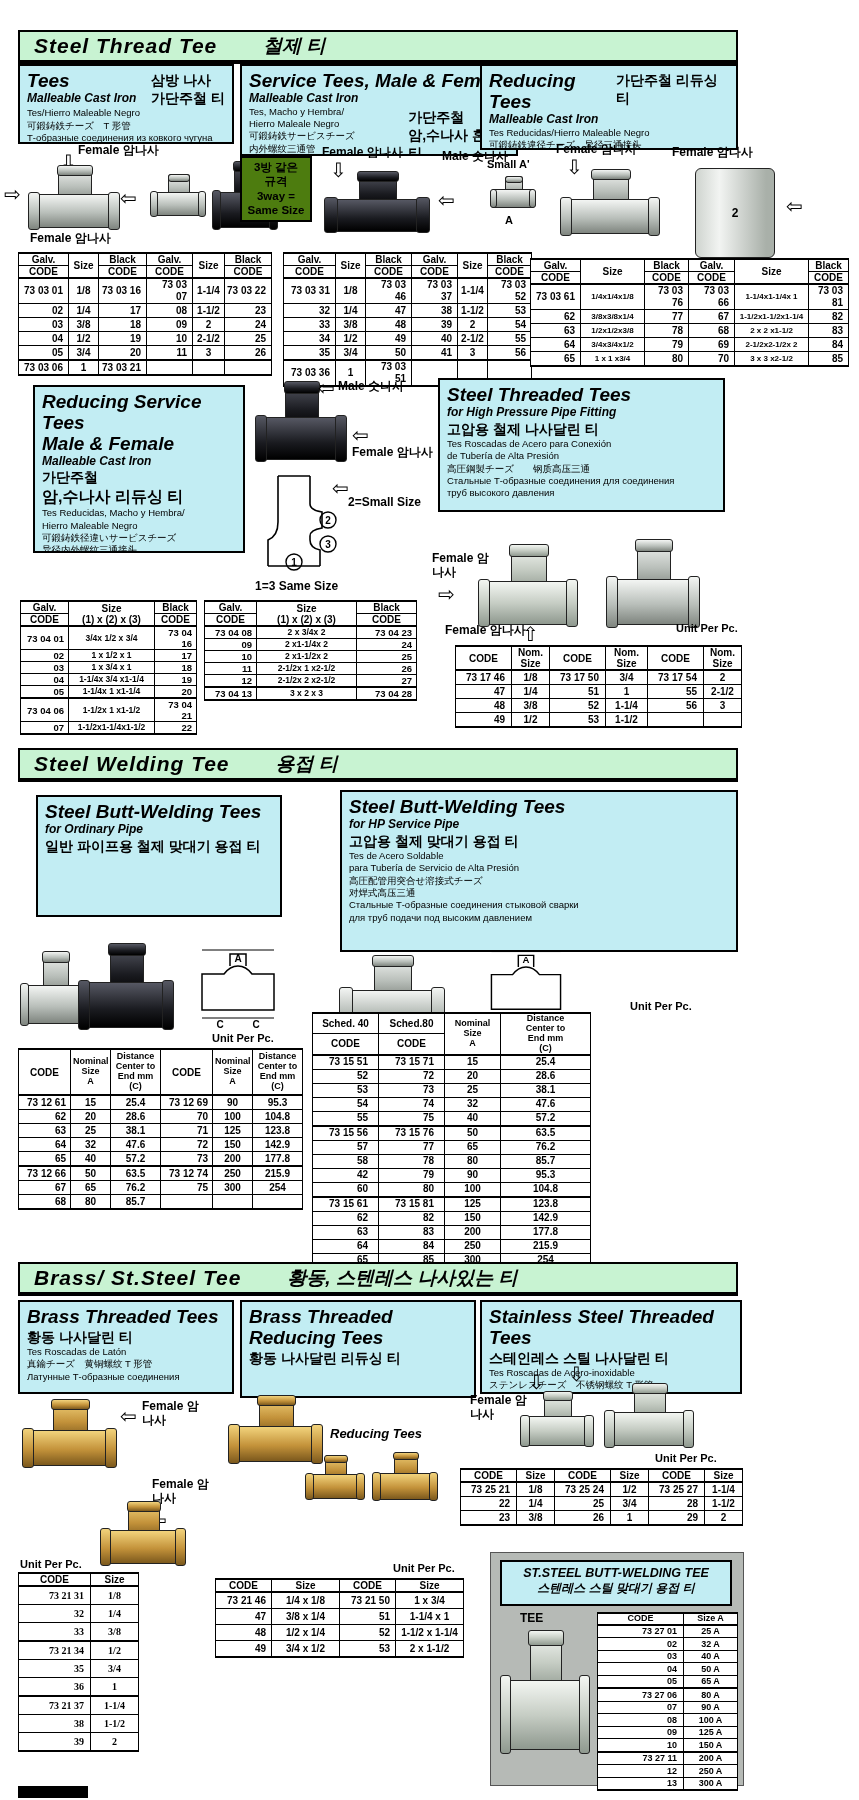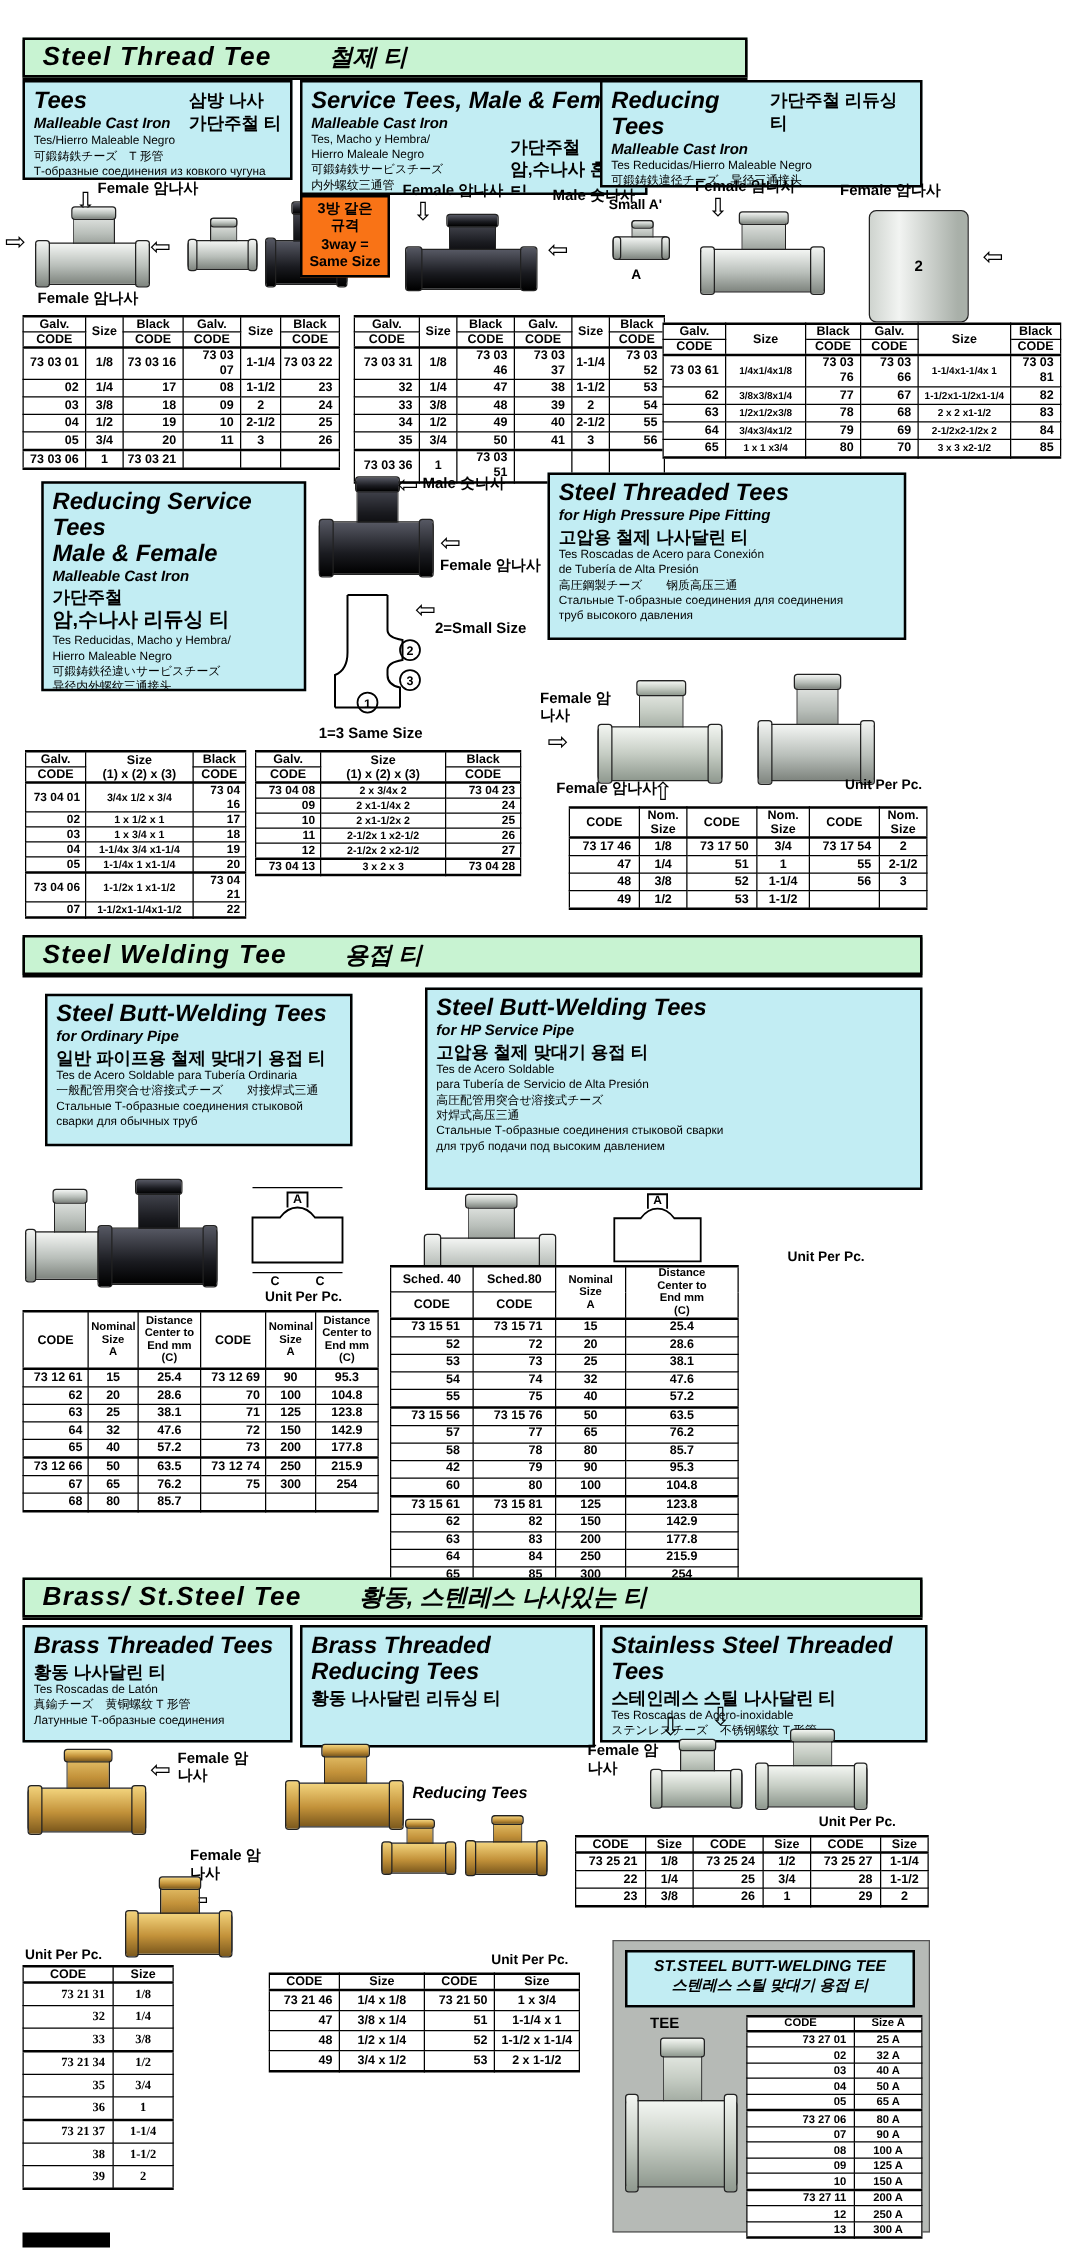"Steel Thread Tee" div.abs { width: 580px -> 720px }
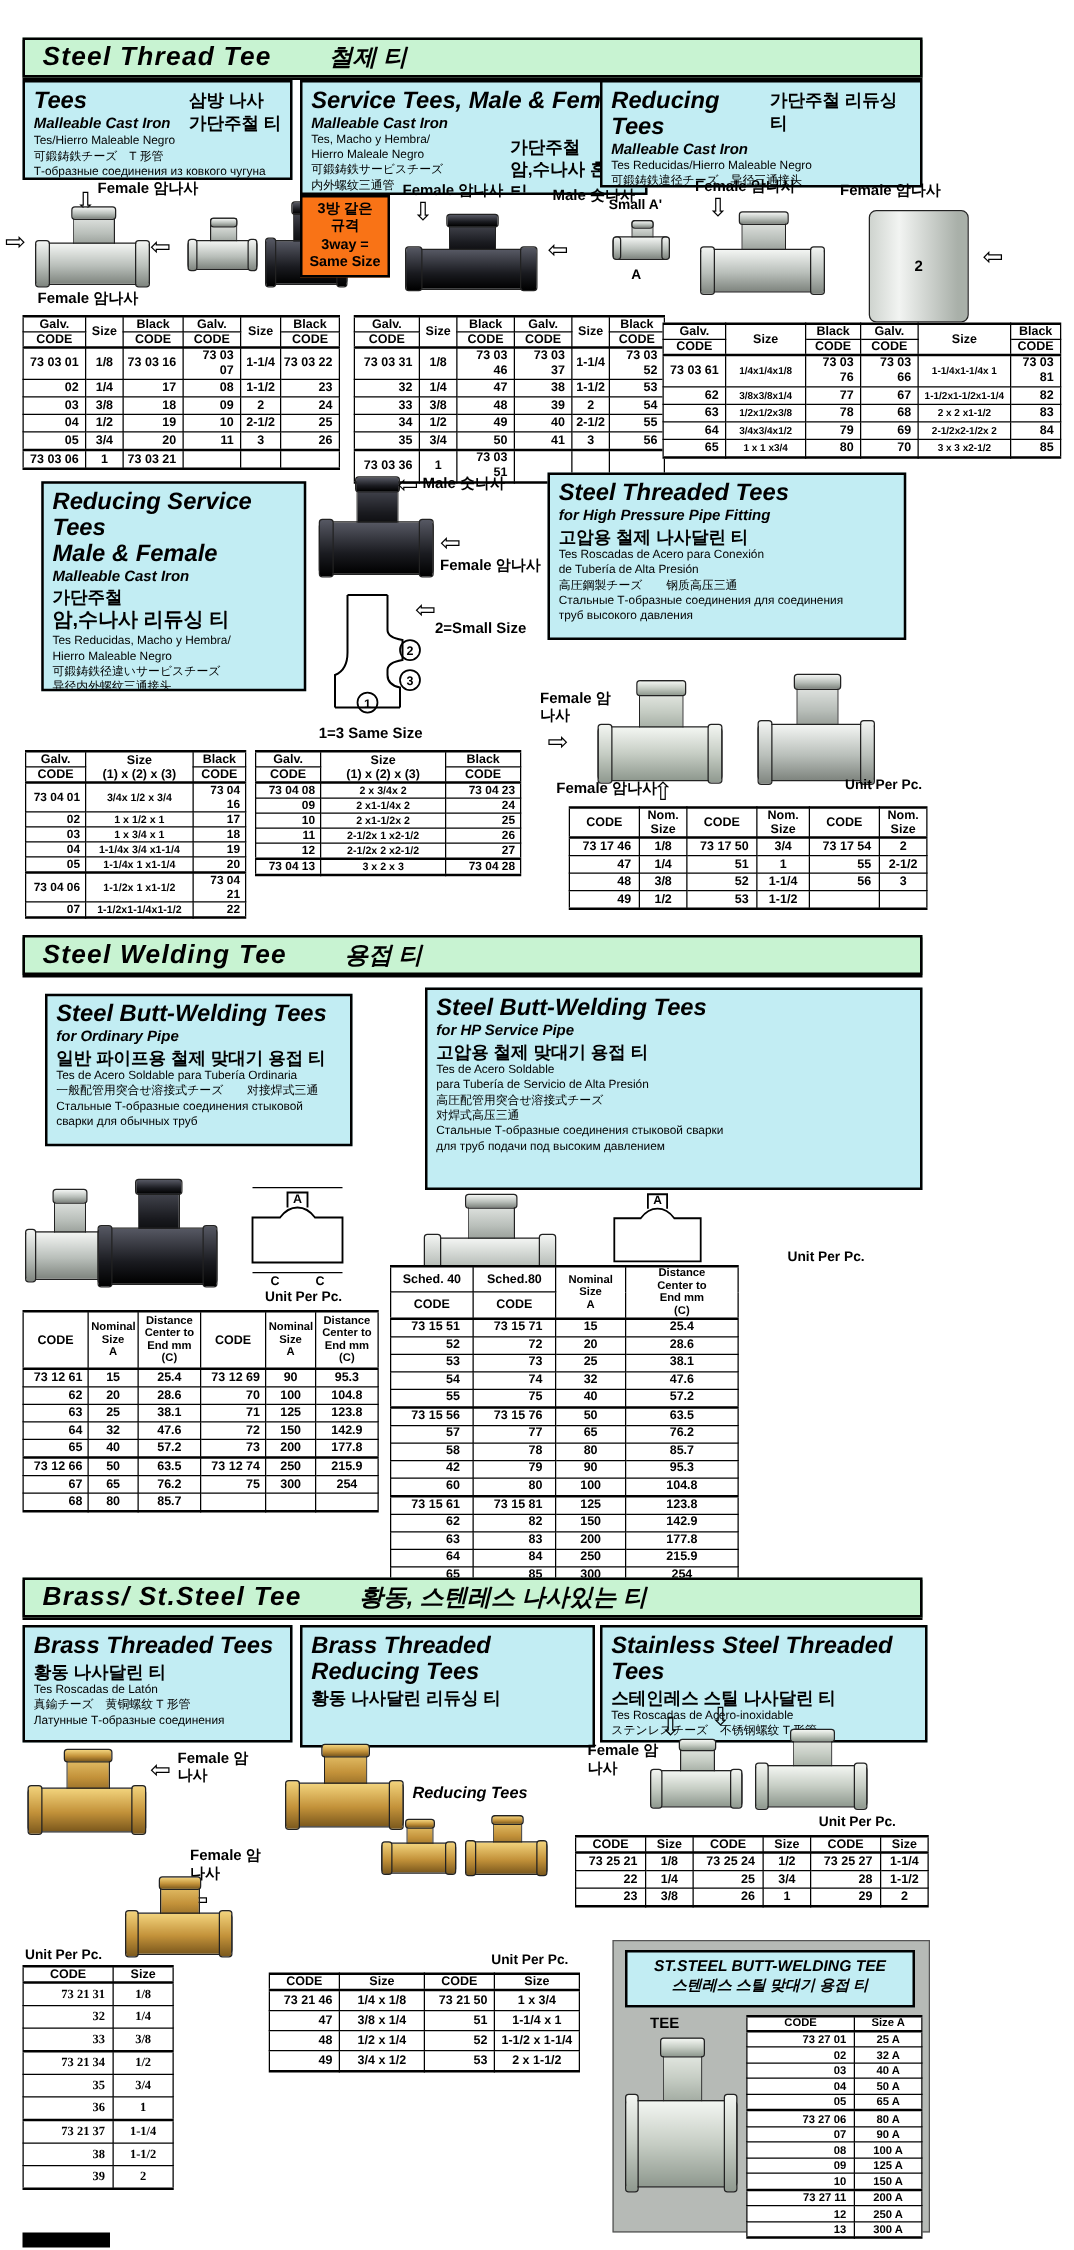"3방 같은" div.abs { background: #f97316 -> #4d7c0f }
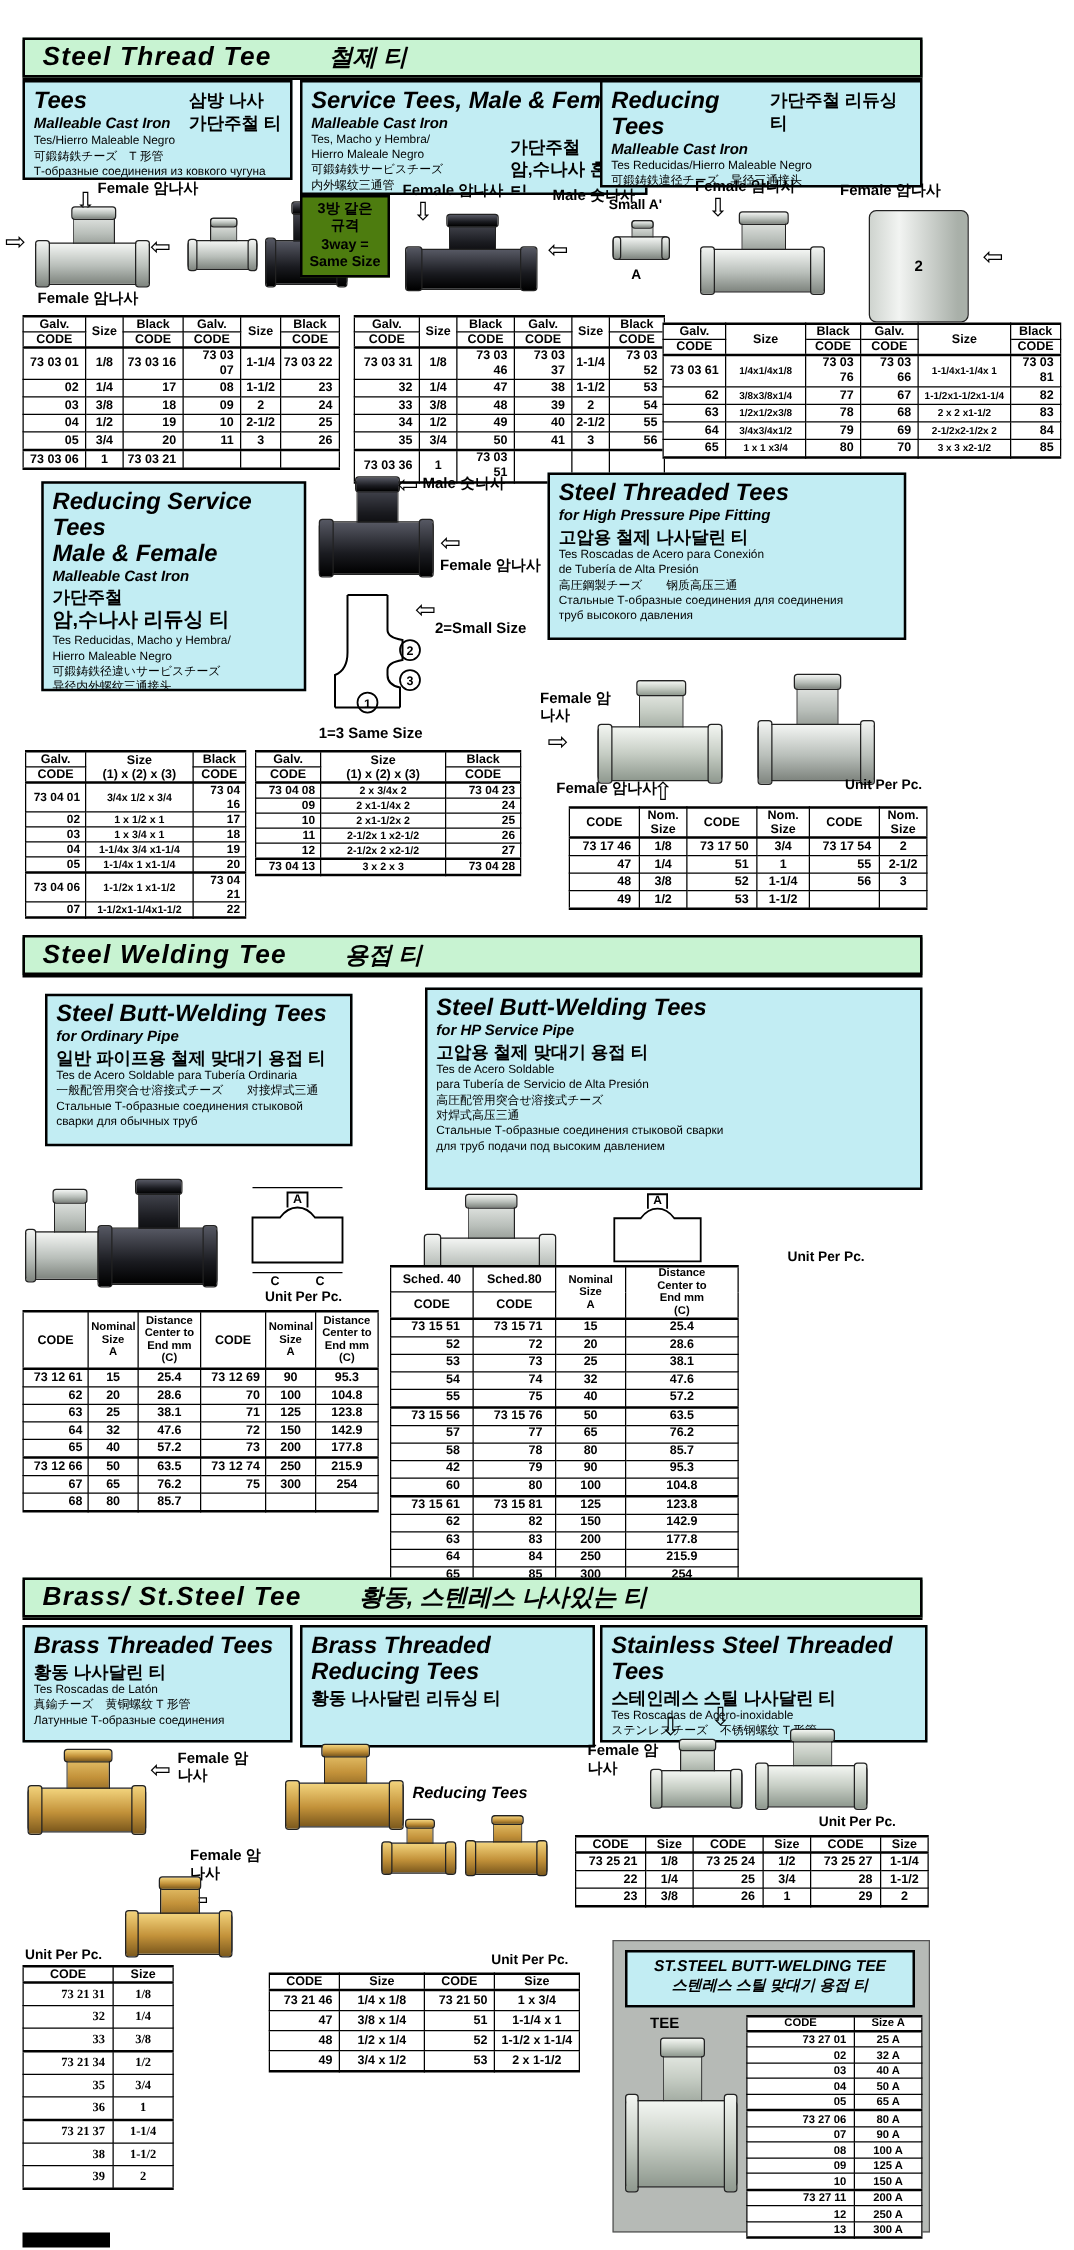"Tes de Acero Soldable para Tubería Ordinaria" div.sml { html: <div>Tes de Acero Soldable para Tubería Ordinaria 一般配管用突合せ溶接式チーズ 对接焊式三通 Стальные Т-образные соединения стыковой сварки для обычных труб</div> -> none }
